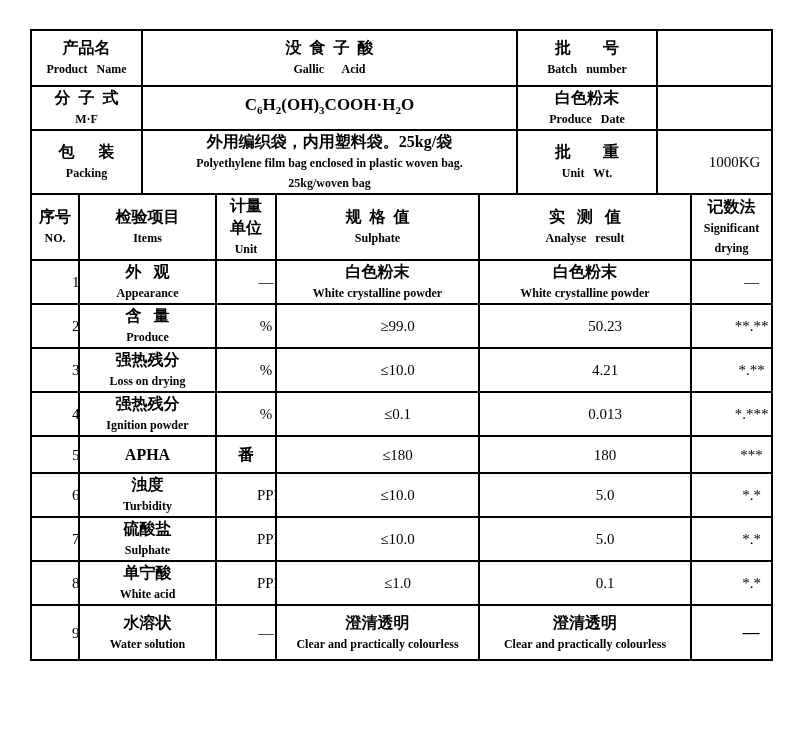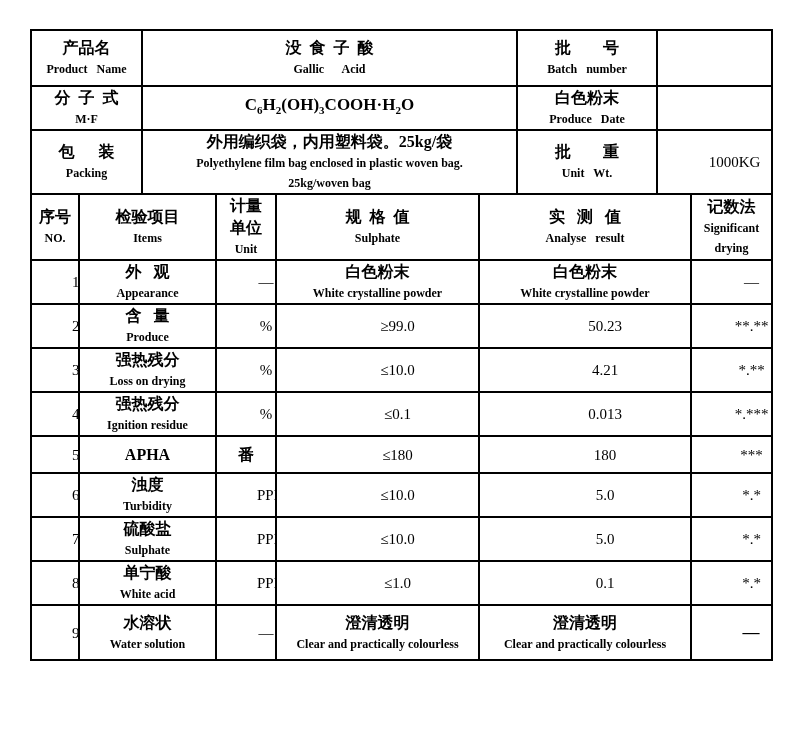"Ignition residue" span.en { text: residue -> powder }
